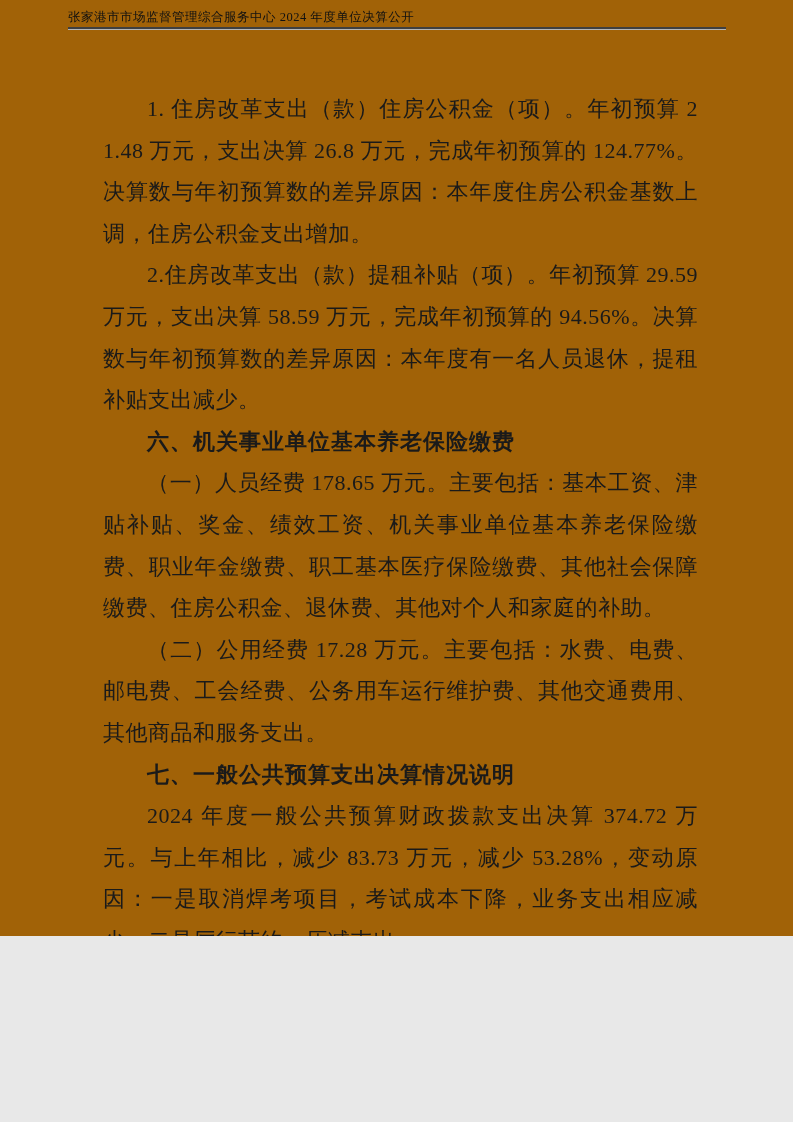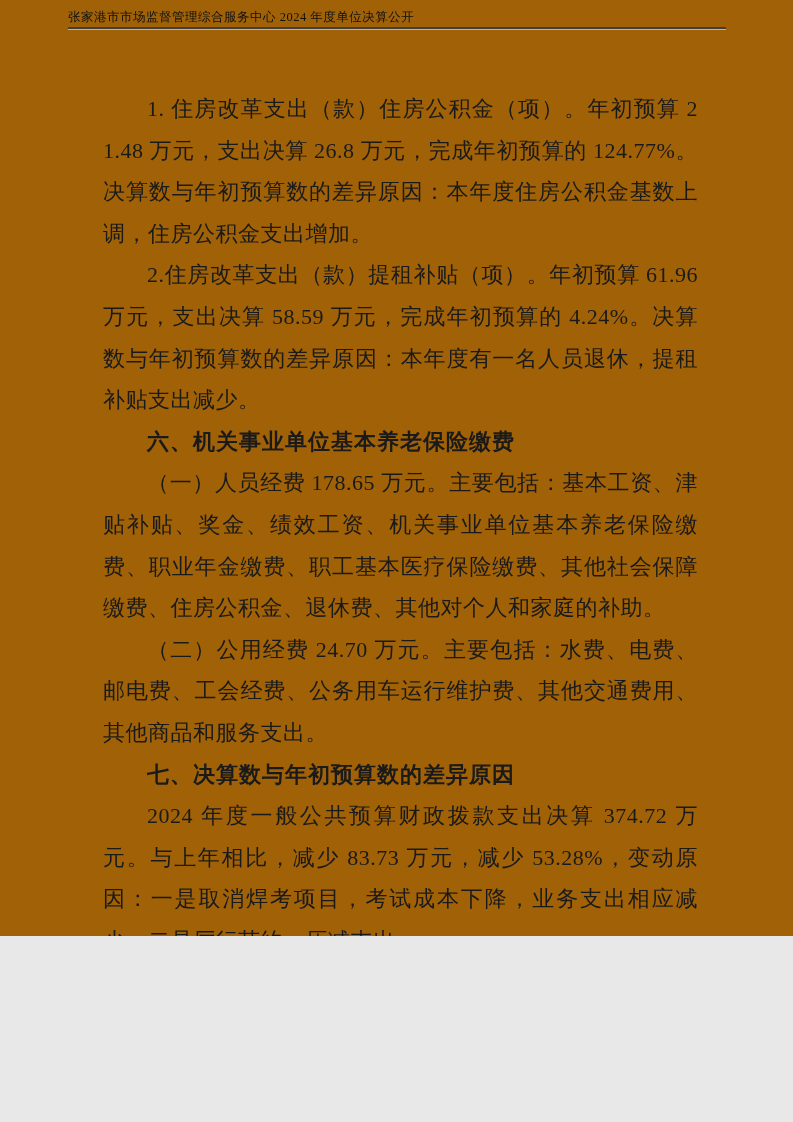"2.住房改革支出（款）提租补贴（项）。年初预算 61.96 万元，支出决算" p { text: 61.96 万元，支出决算 58.59 万元，完成年初预算的 4.24% -> 29.59 万元，支出决算 58.59 万元，完成年初预算的 94.56% }
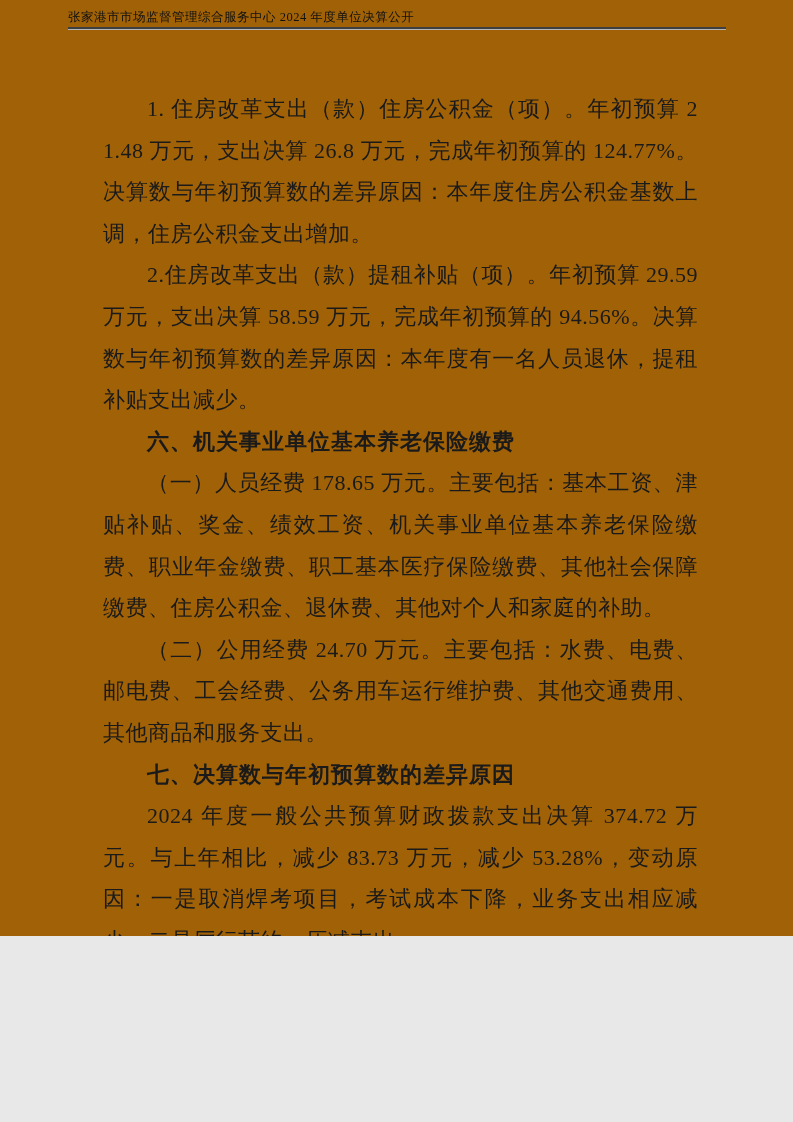"（二）公用经费 24.70" p { text: 24.70 -> 17.28 }
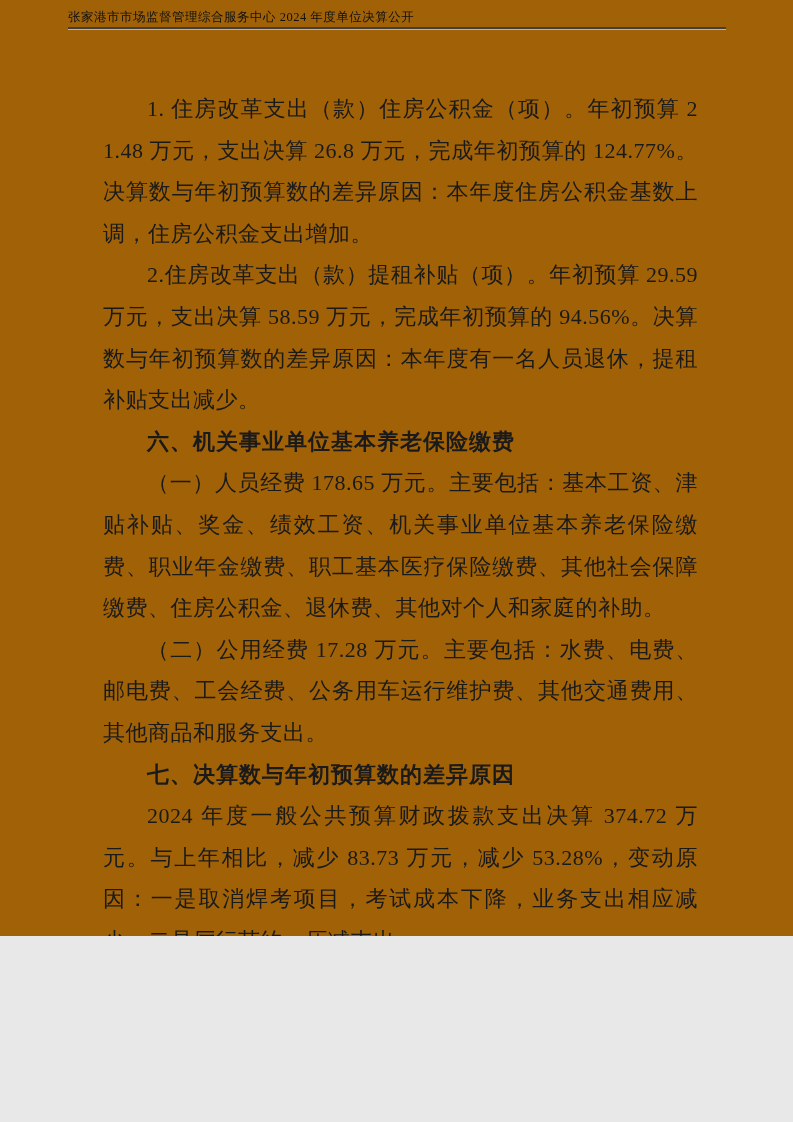"七、决算数与年初预算数的差异原因" p.section-heading { text: 决算数与年初预算数的差异原因 -> 一般公共预算支出决算情况说明 }
